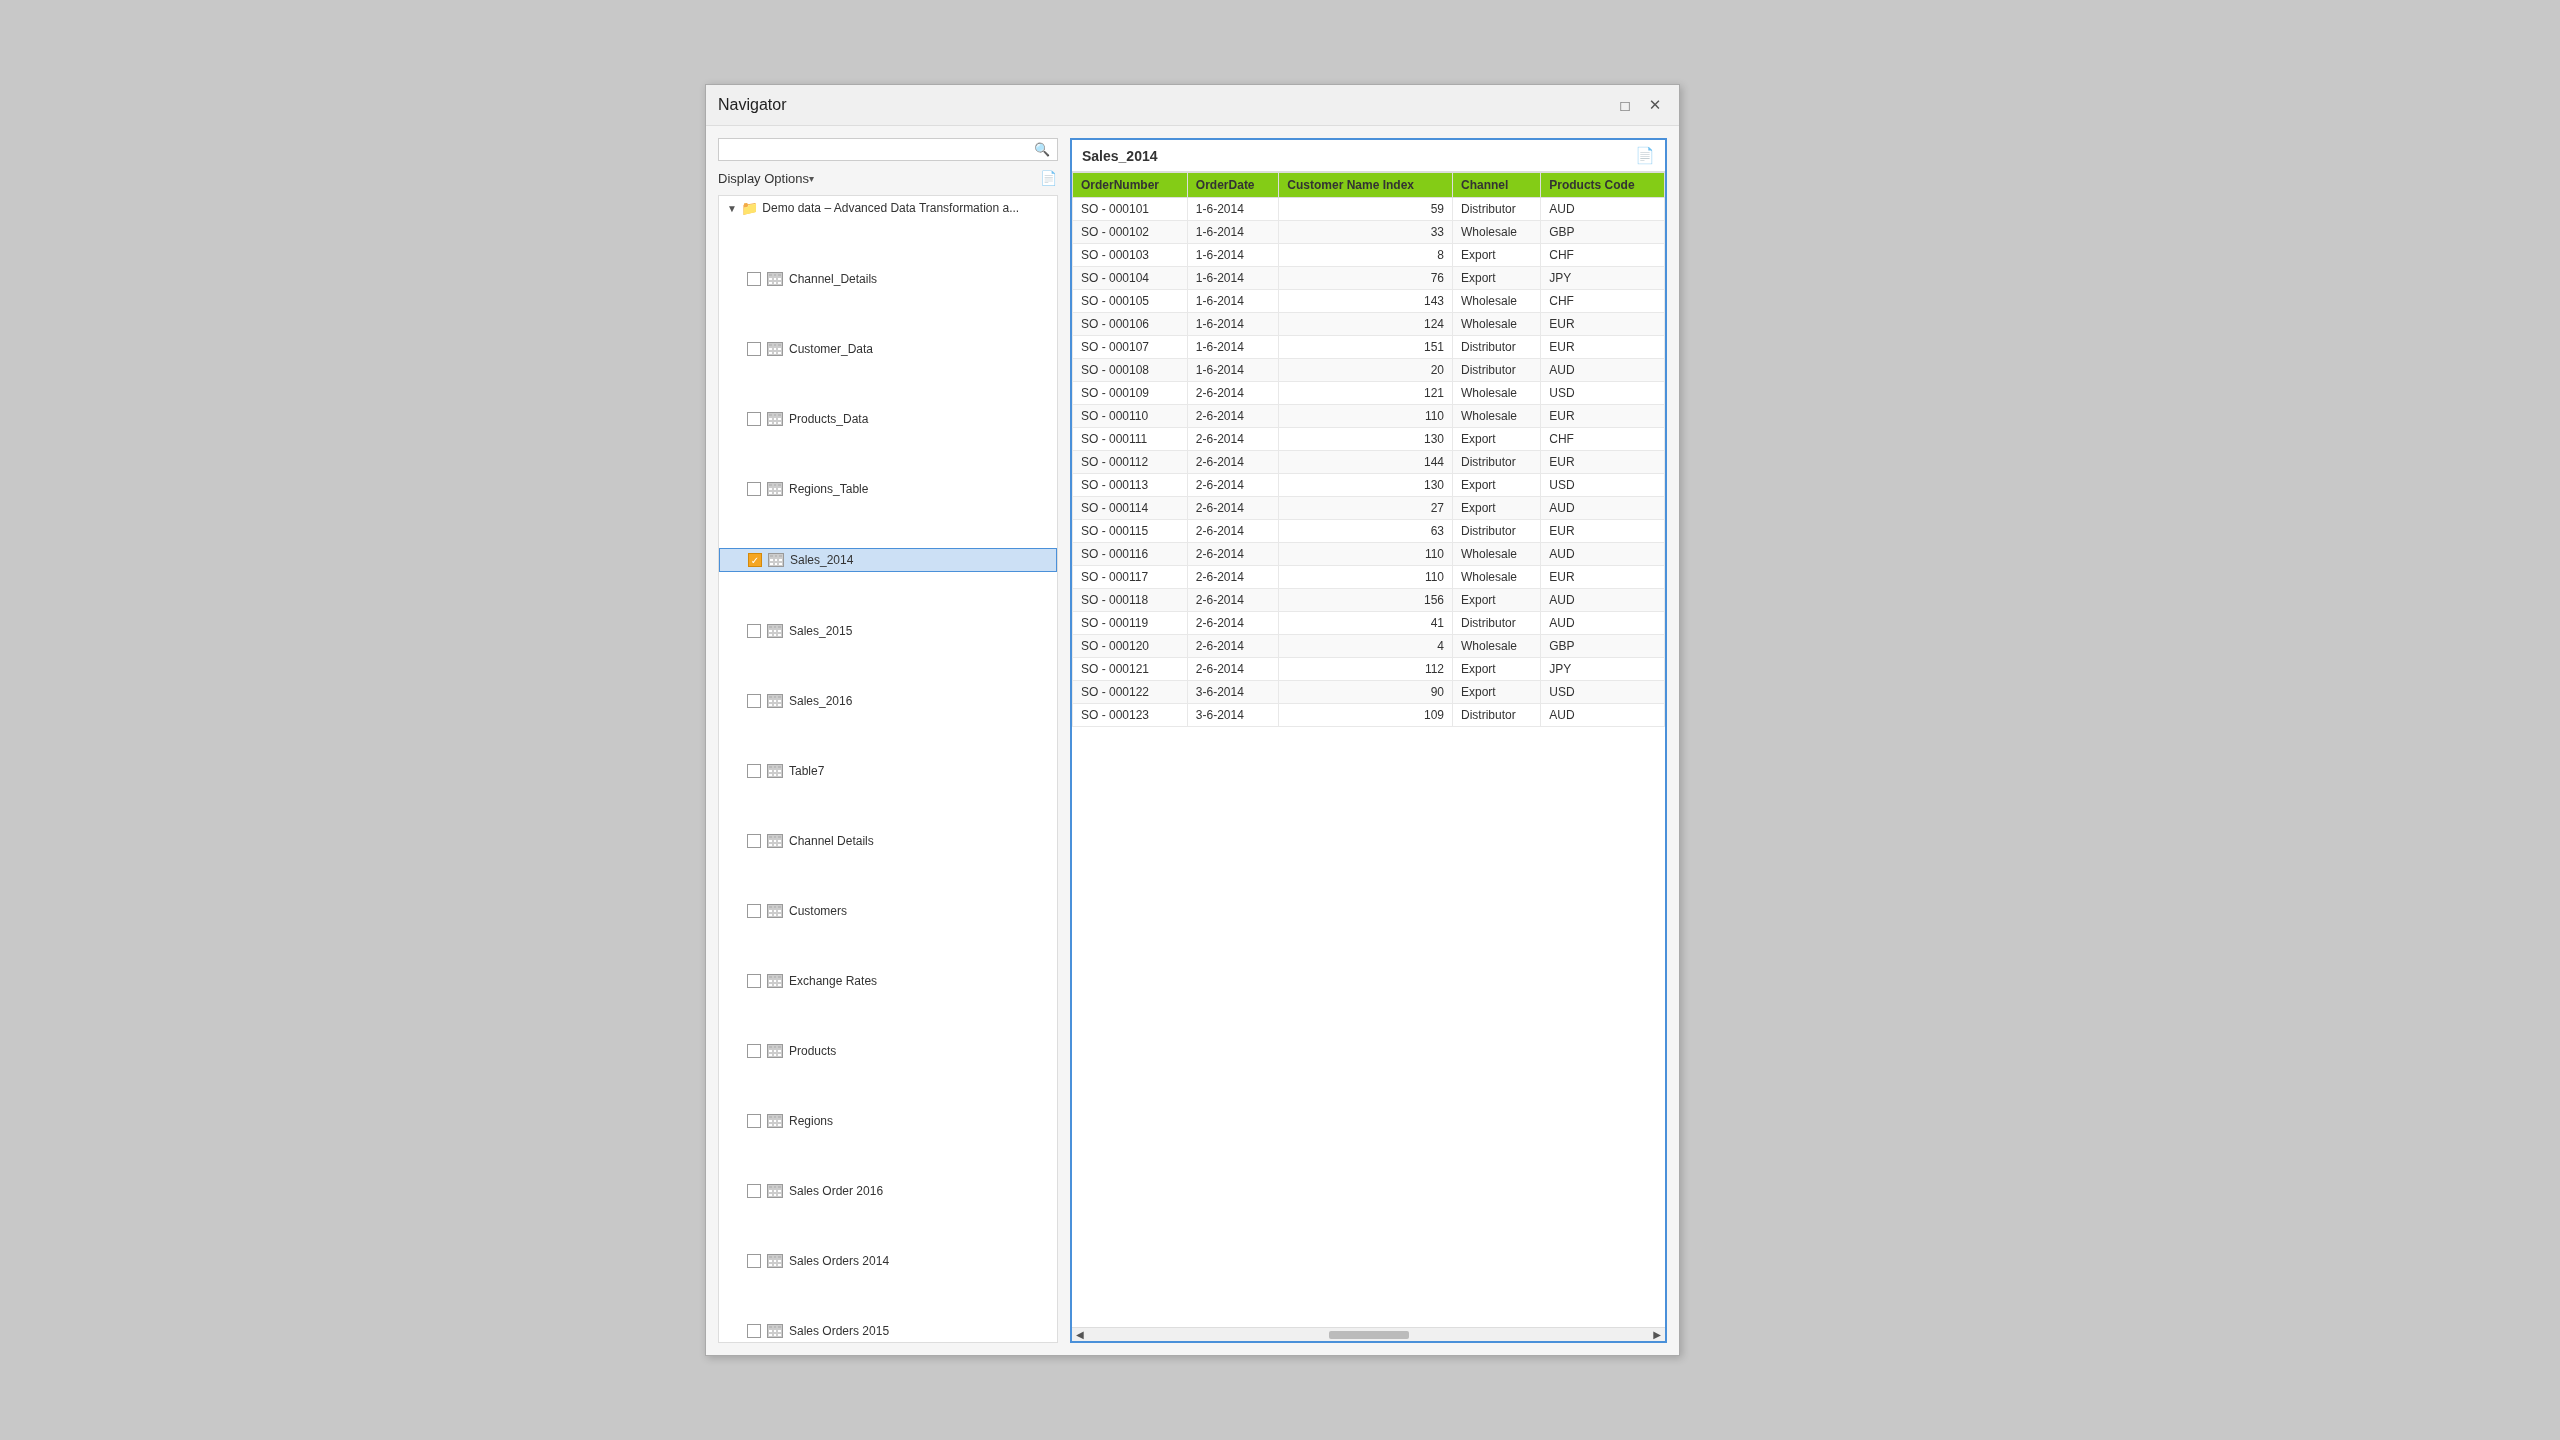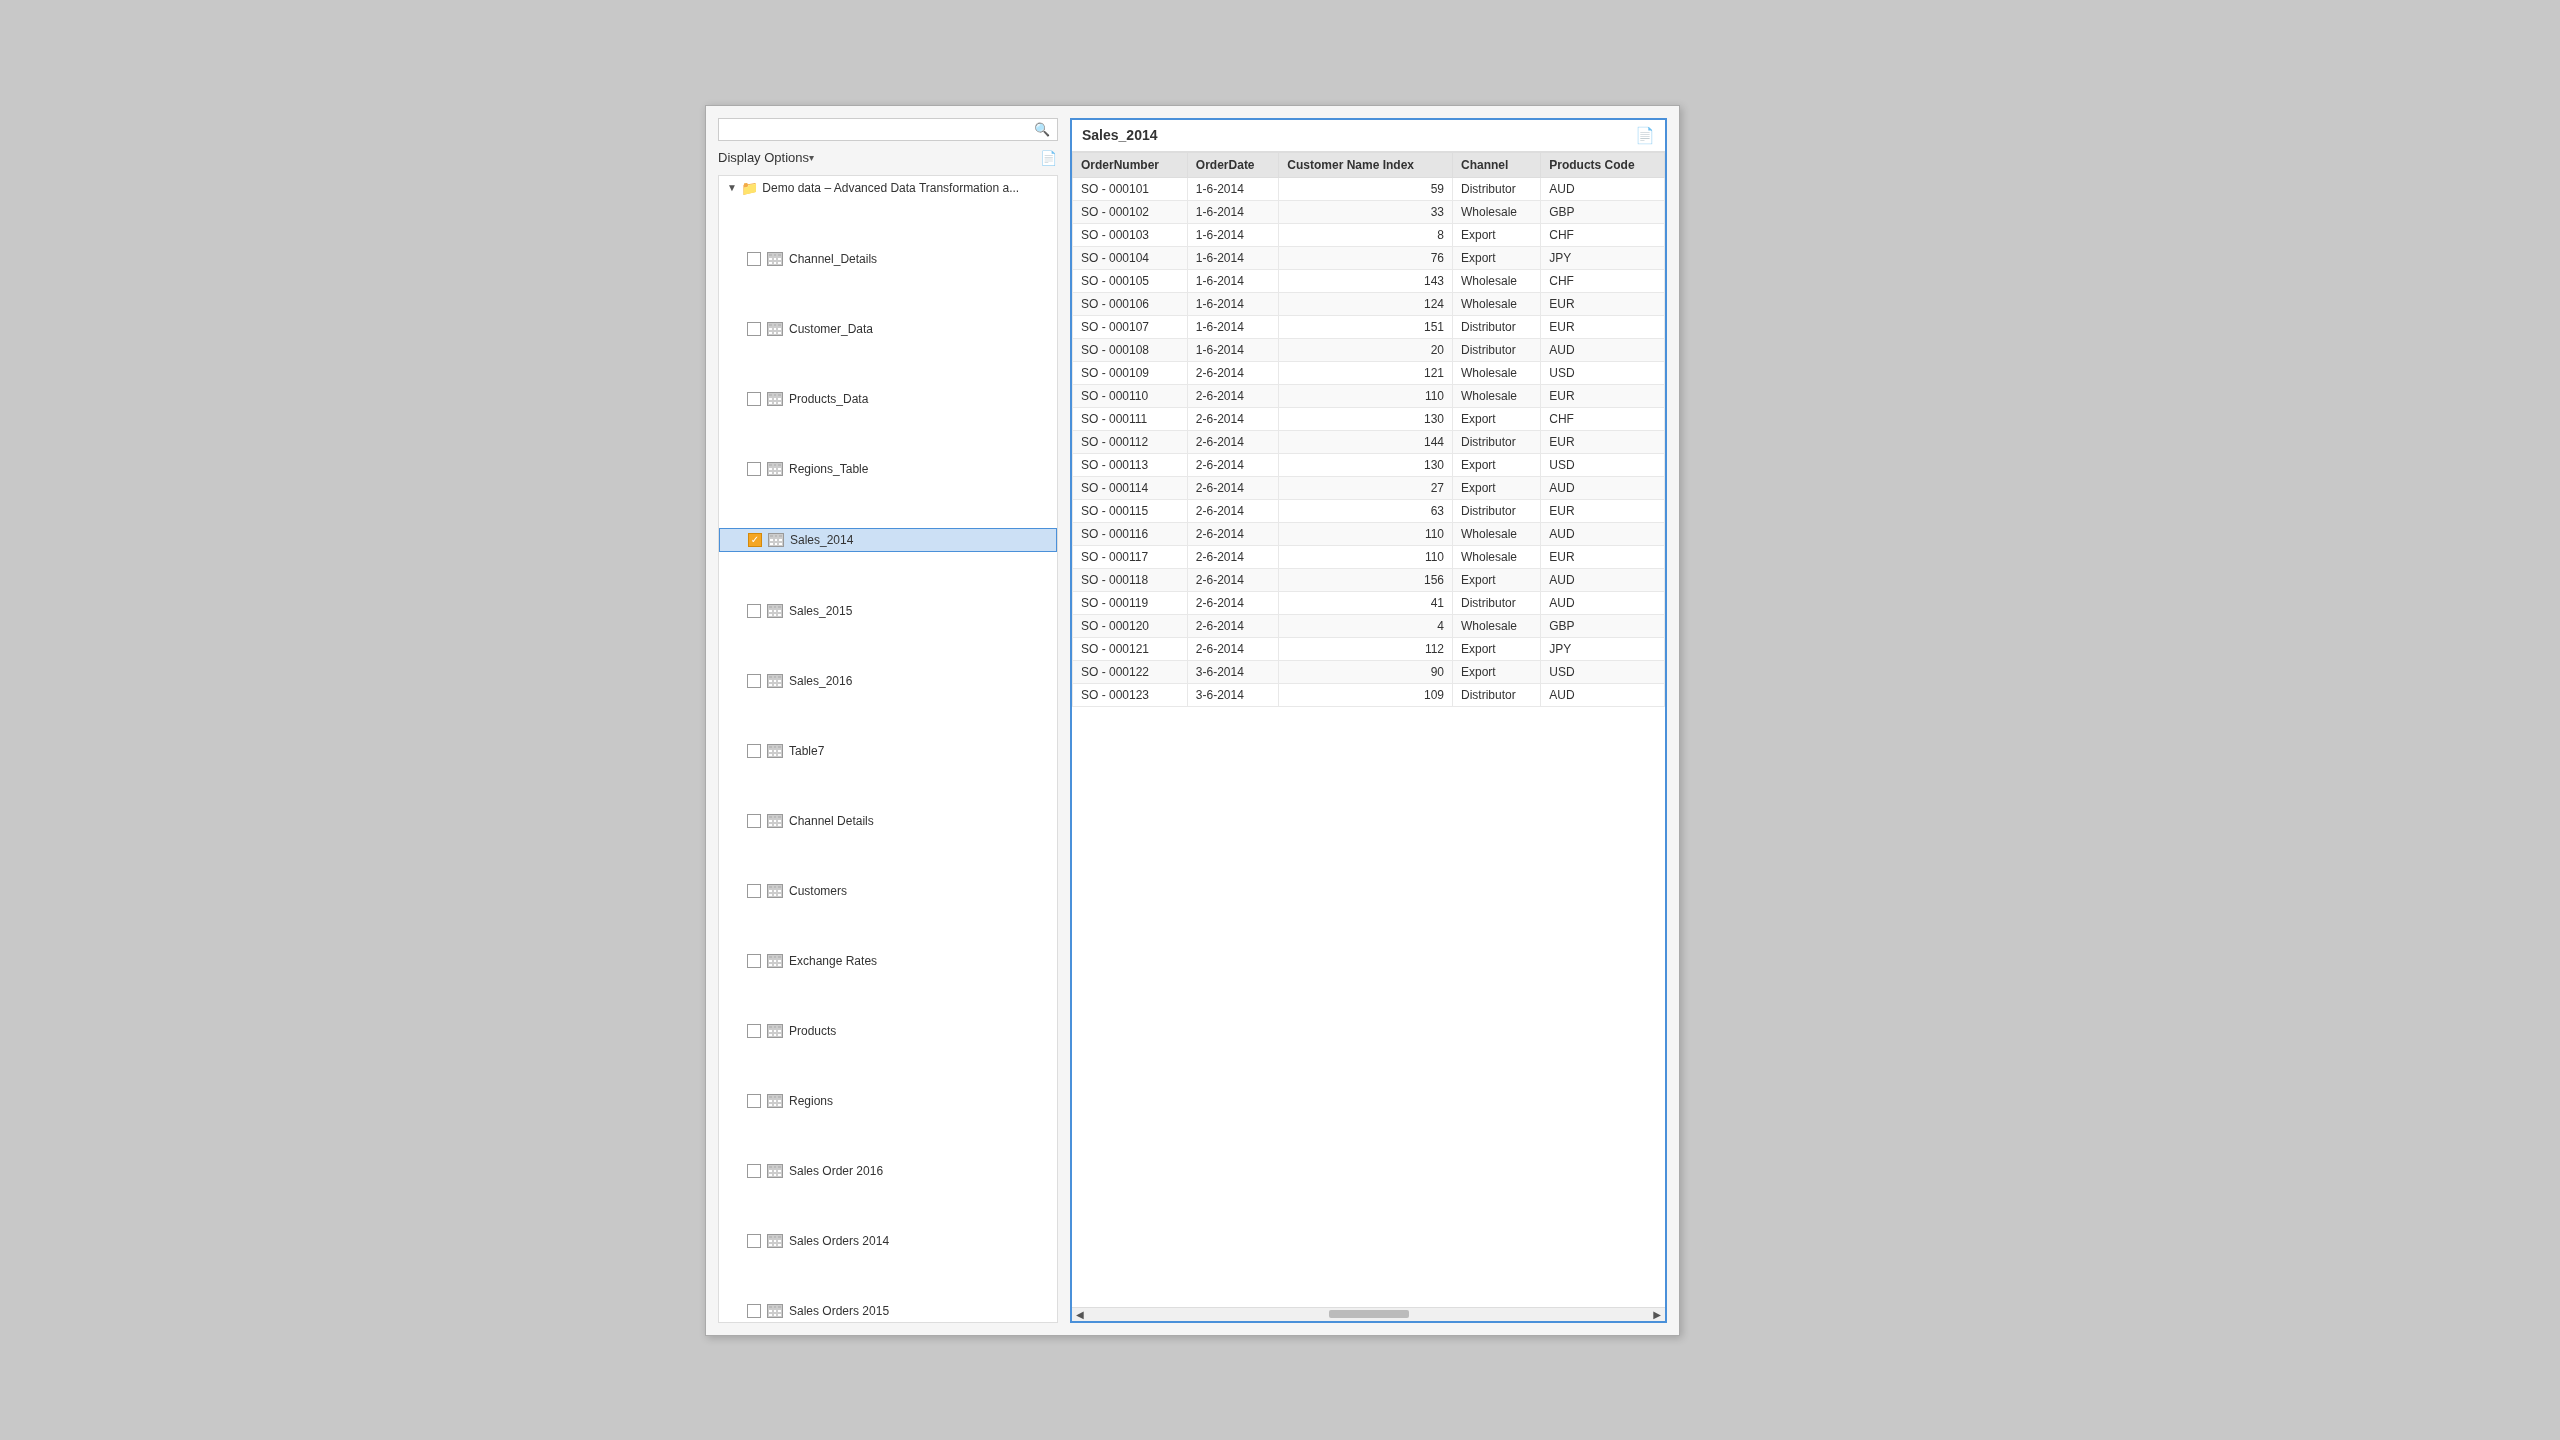"Navigator" div.dialog-titlebar { html: none -> <div> <span>Navigator</span> <div> <button>□</button> <button>✕</button> </div> </div> }
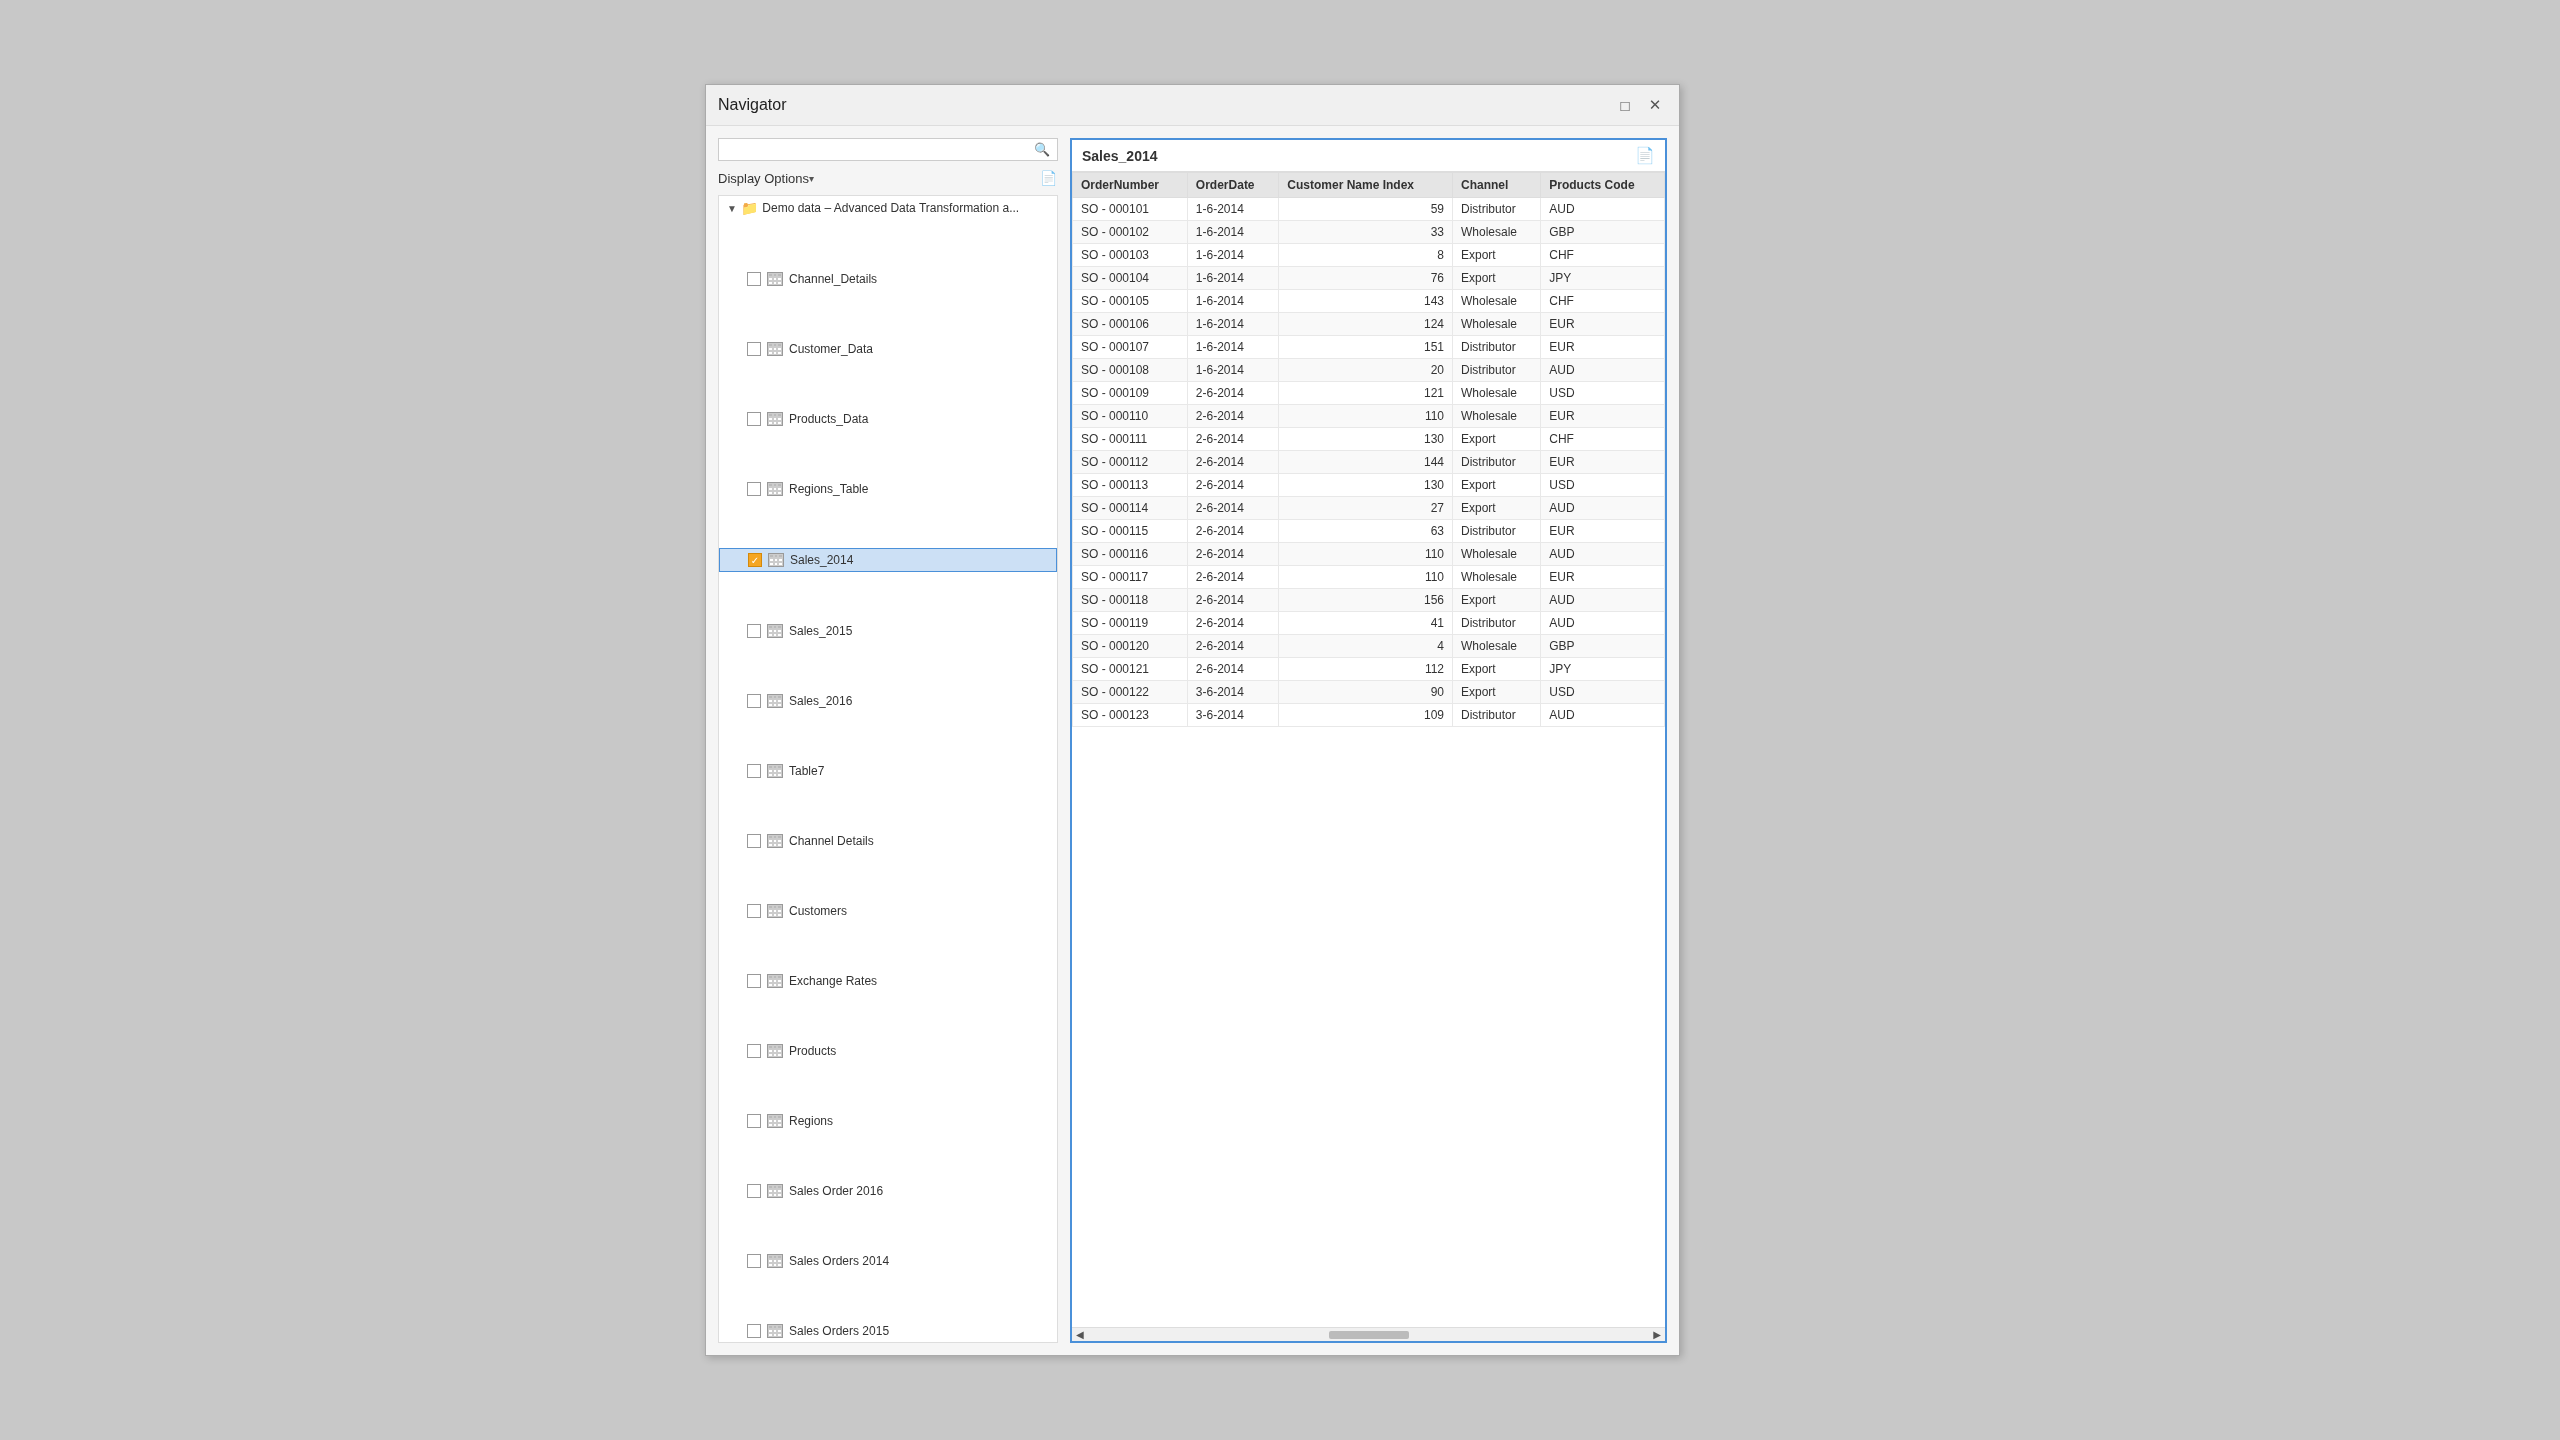"OrderNumber" .data-table th { background: #e5e5e5 -> #84cc16 }
